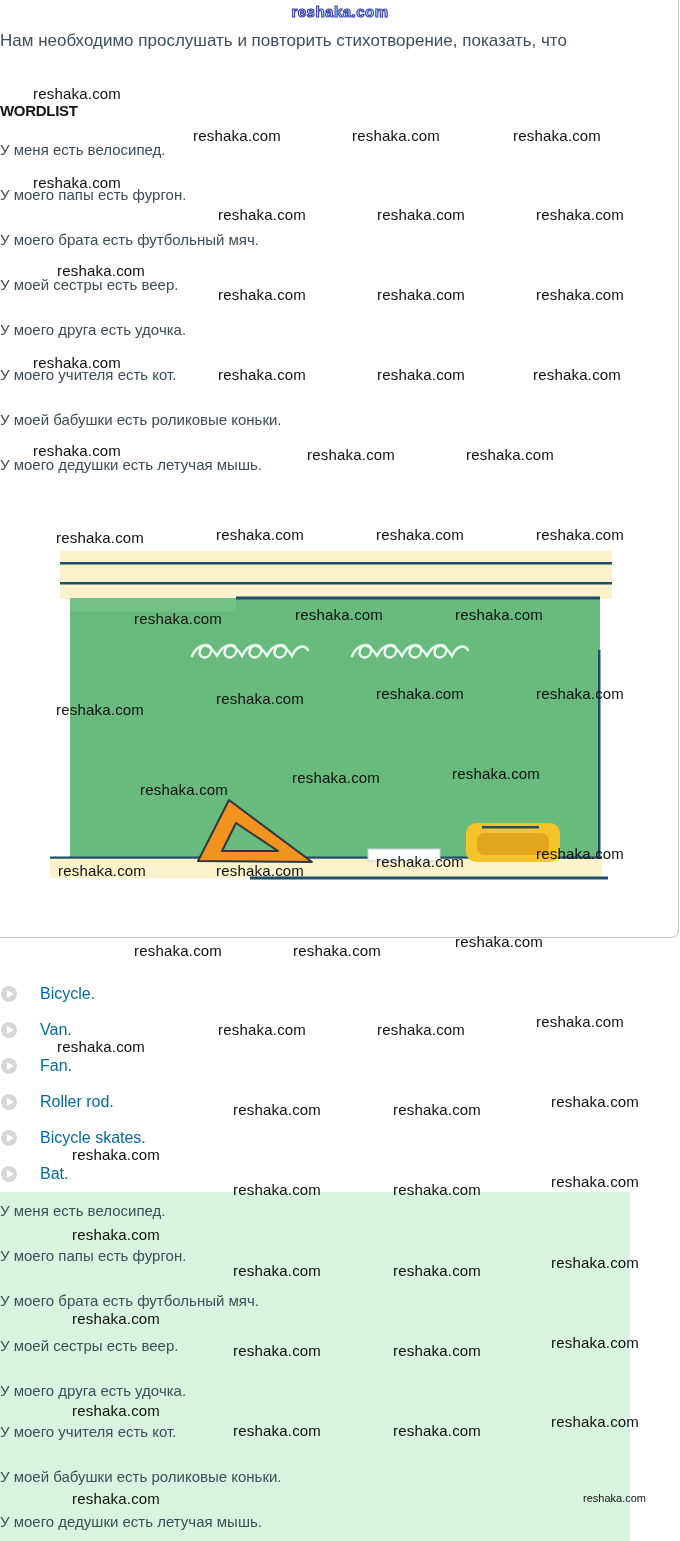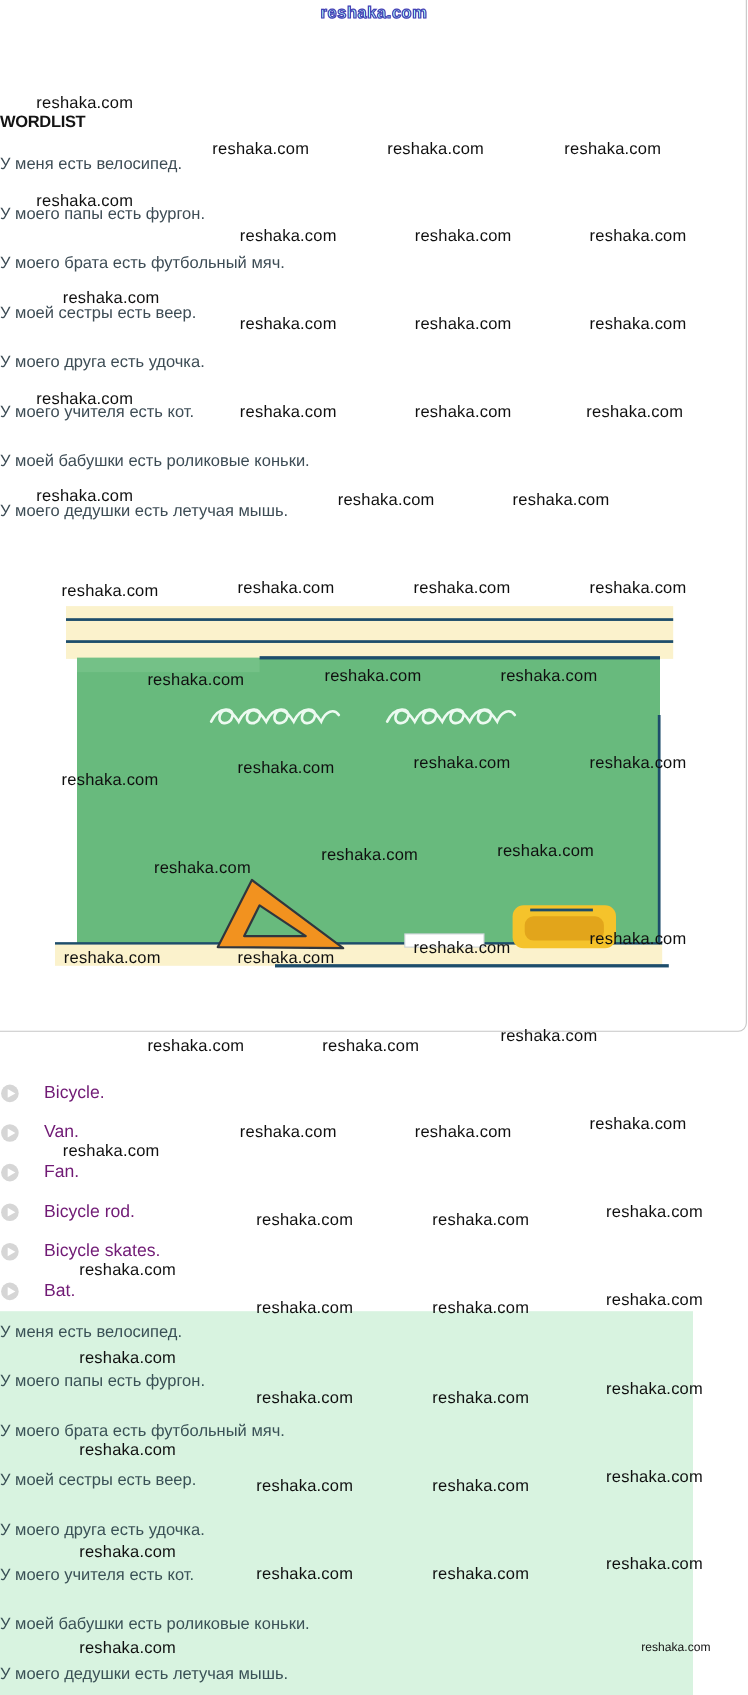"Нам необходимо прослушать и повторить" div.instr { html: none -> <div>Нам необходимо прослушать и повторить стихотворение, показать, что</div> }
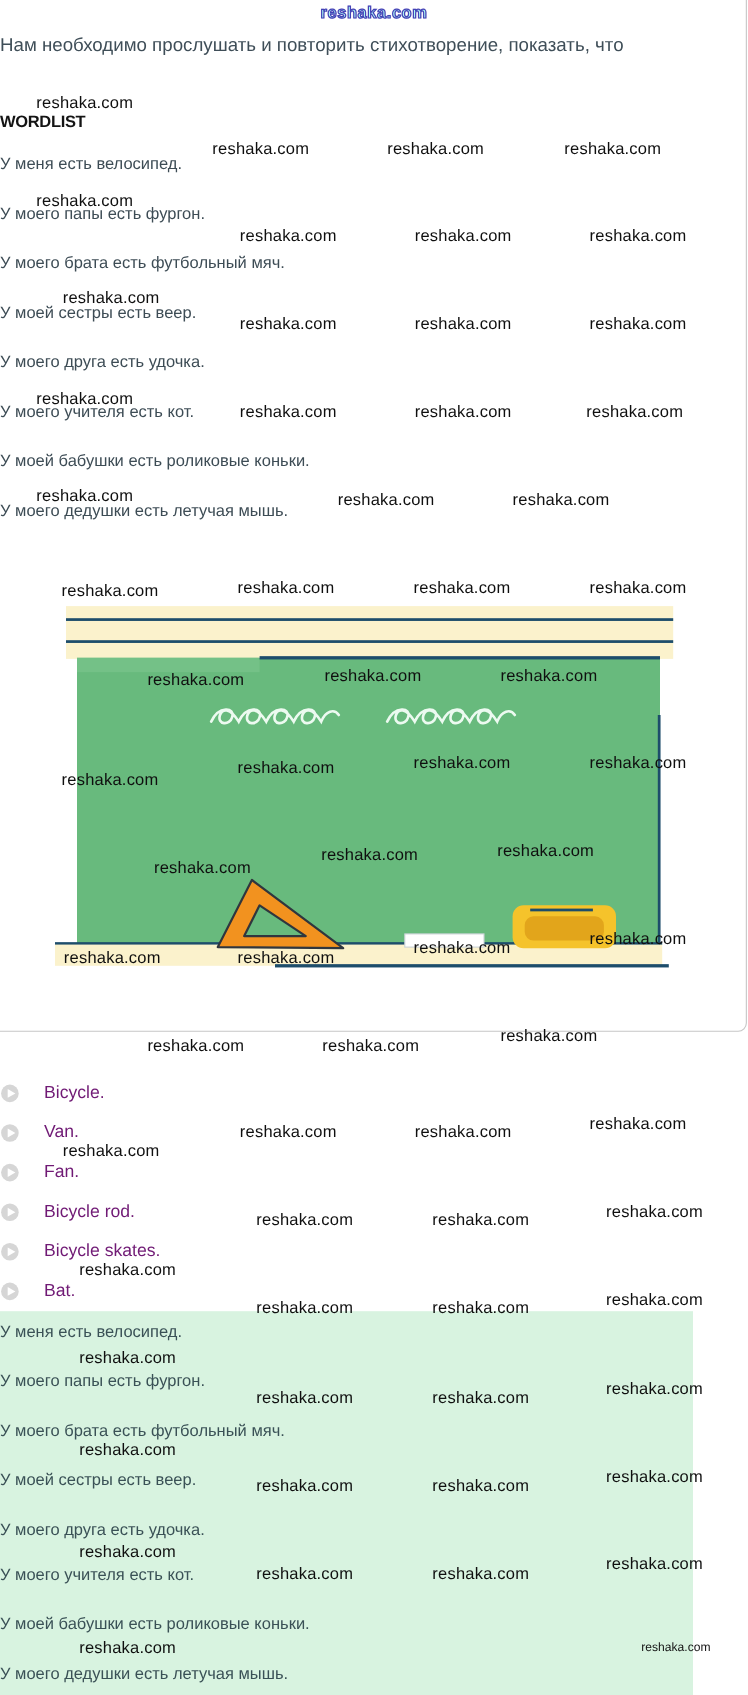"Bicycle." .audio-label { color: #701a75 -> #0369a1 }
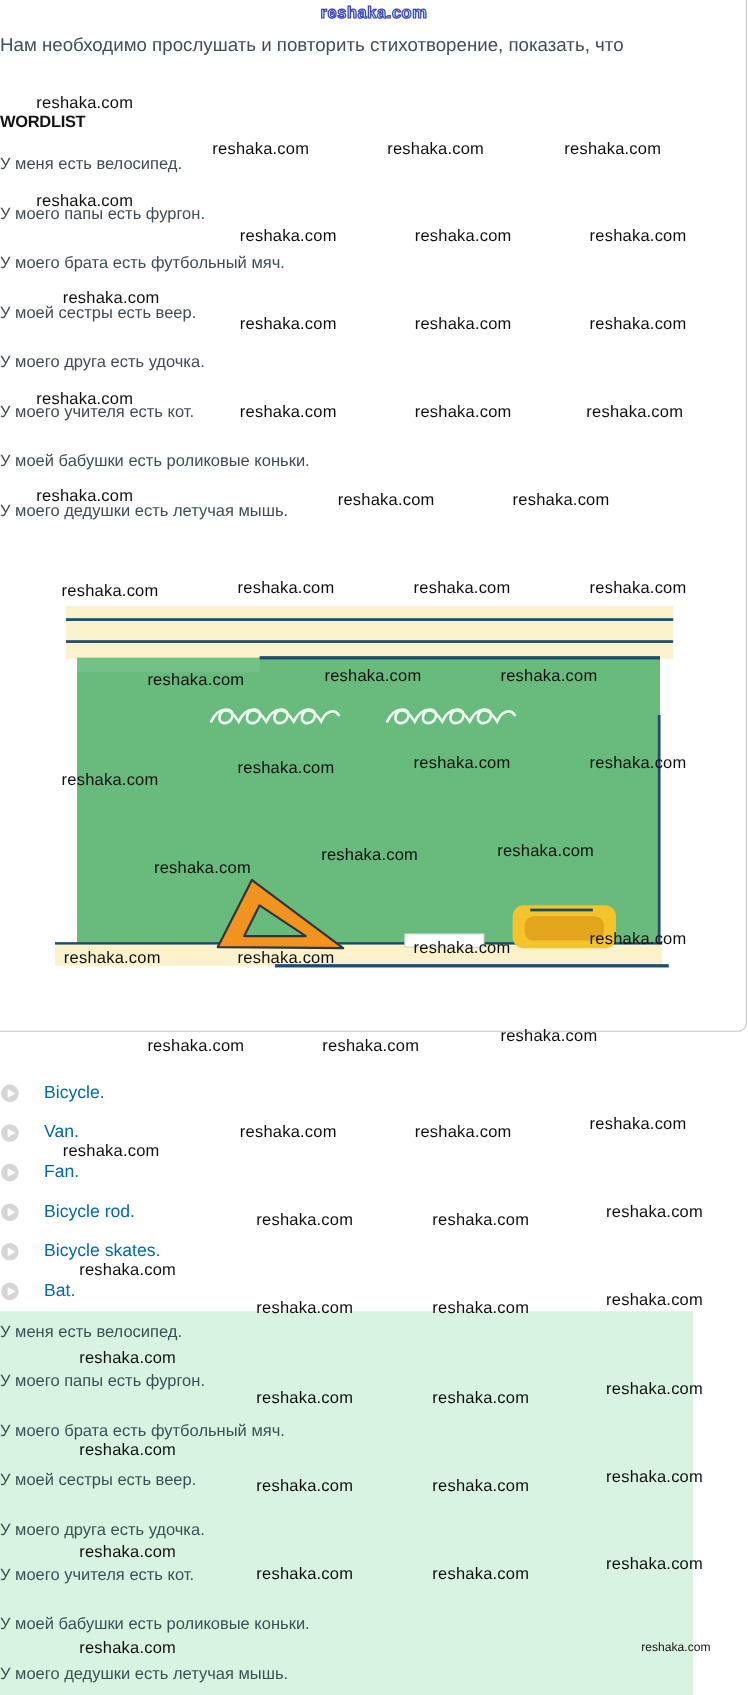"Bicycle rod." div.audio-label { text: Bicycle -> Roller }
